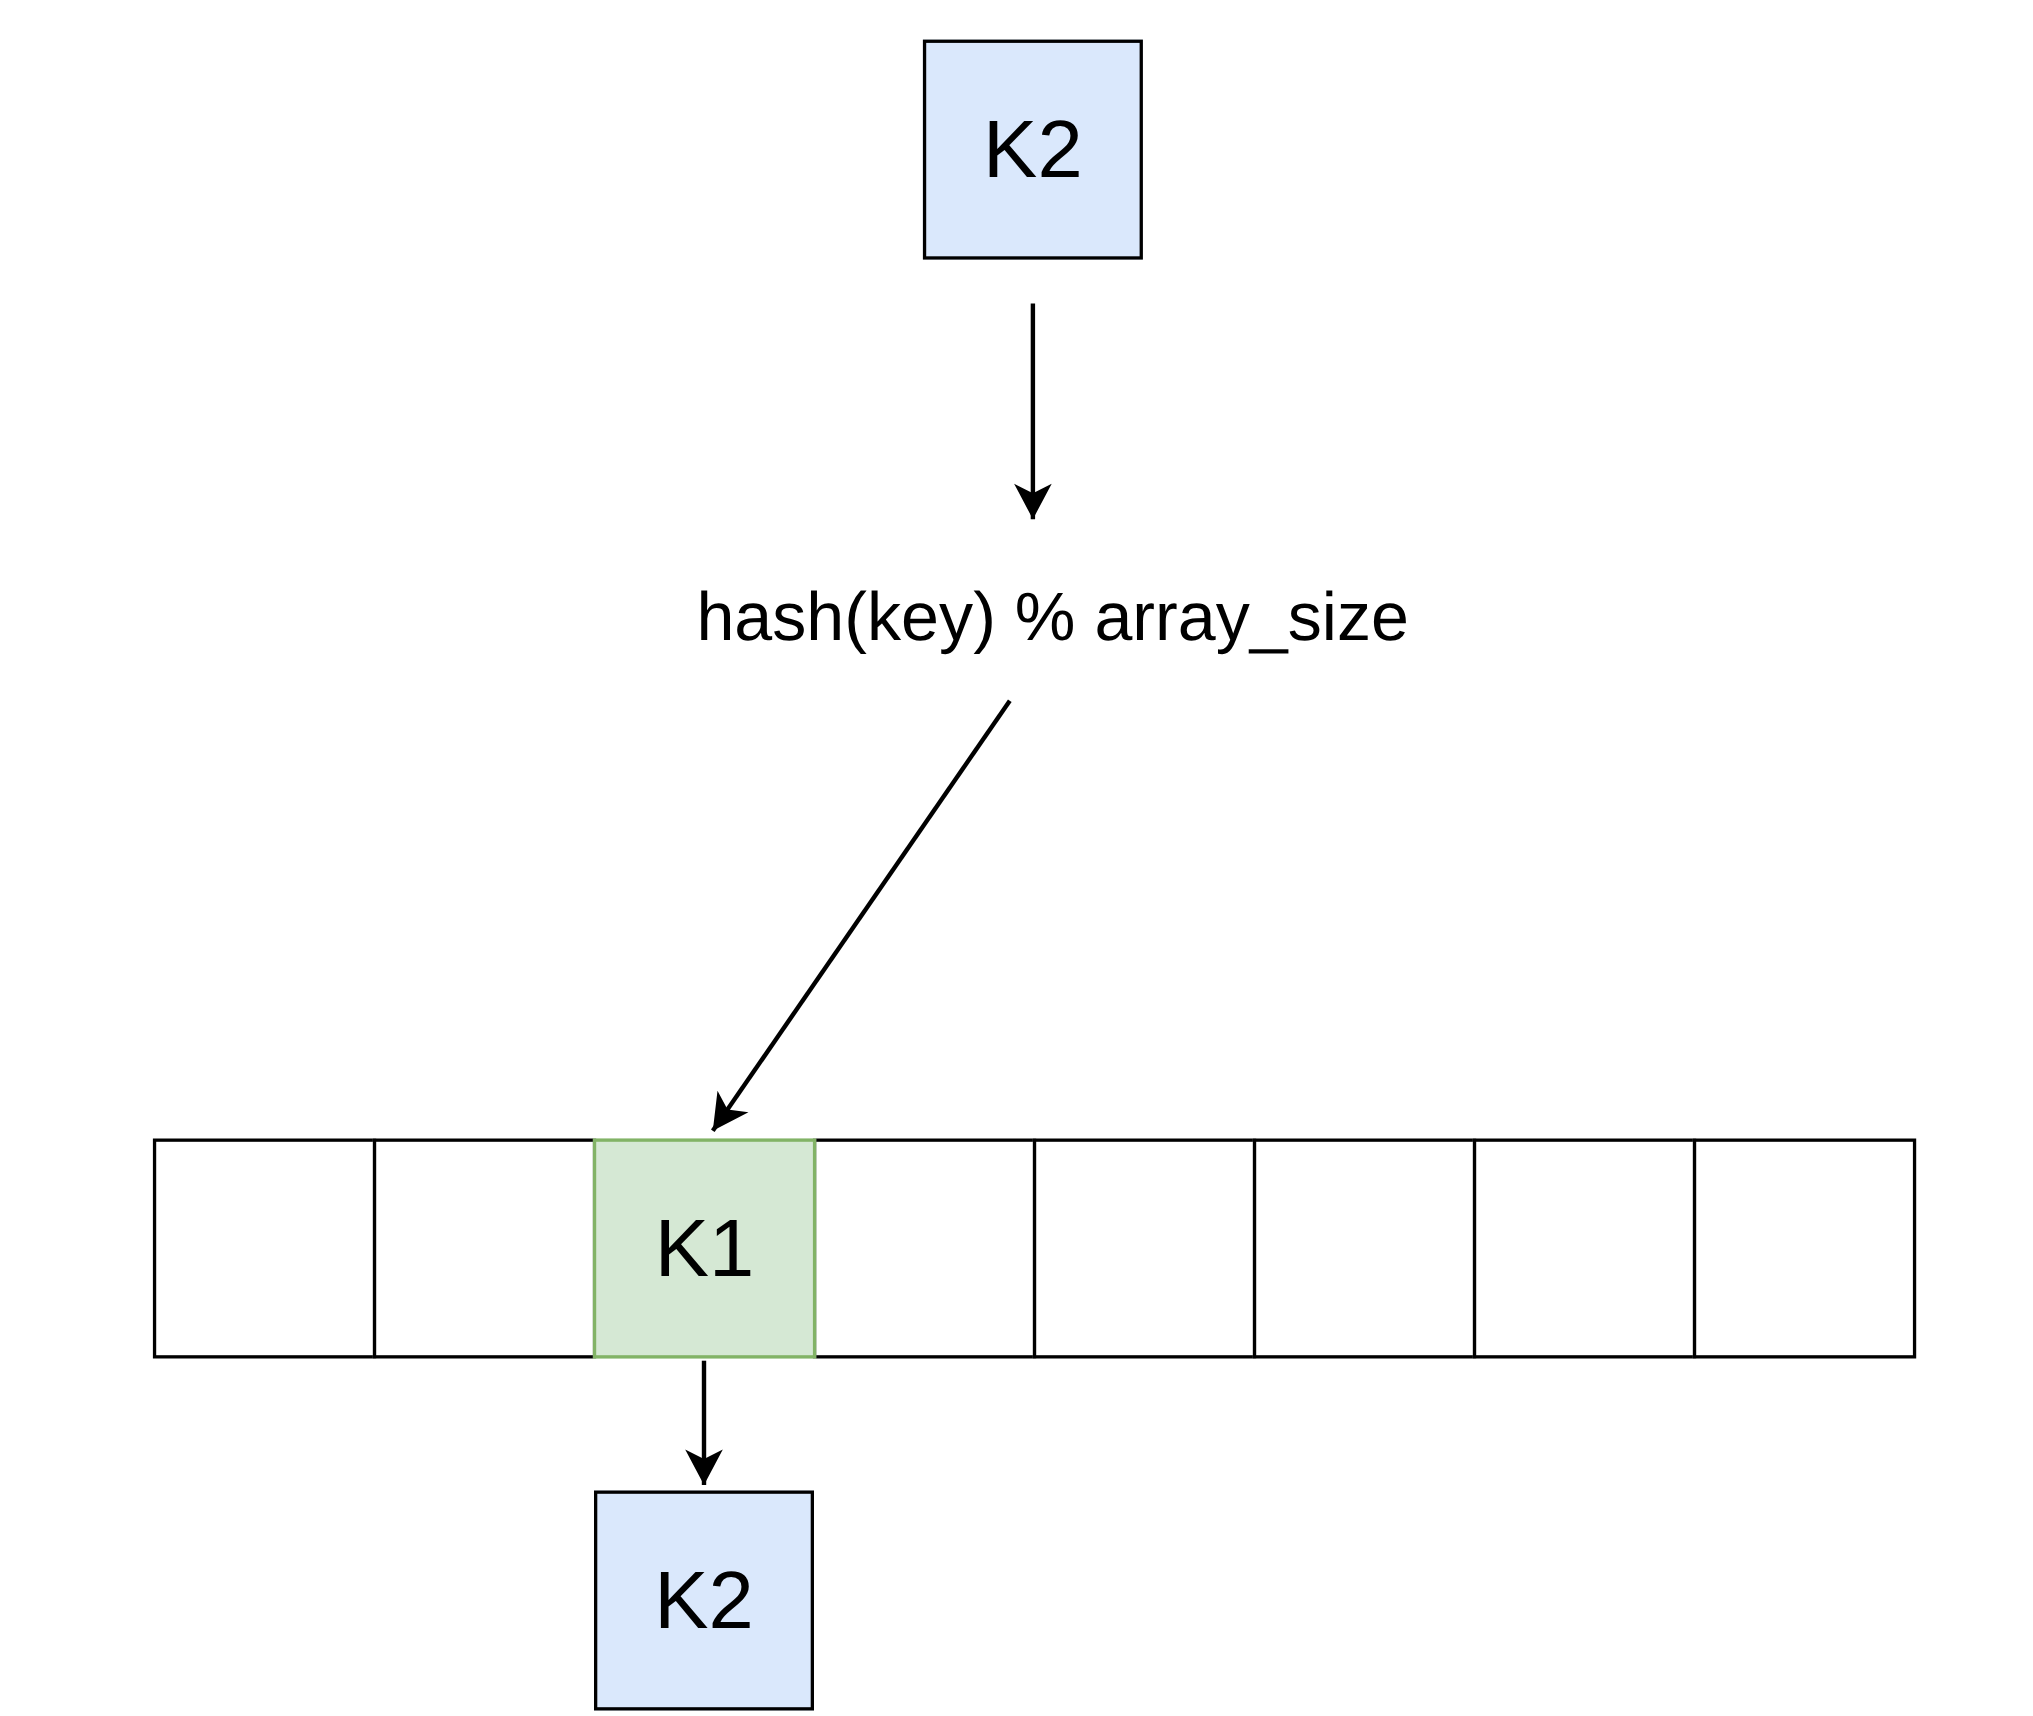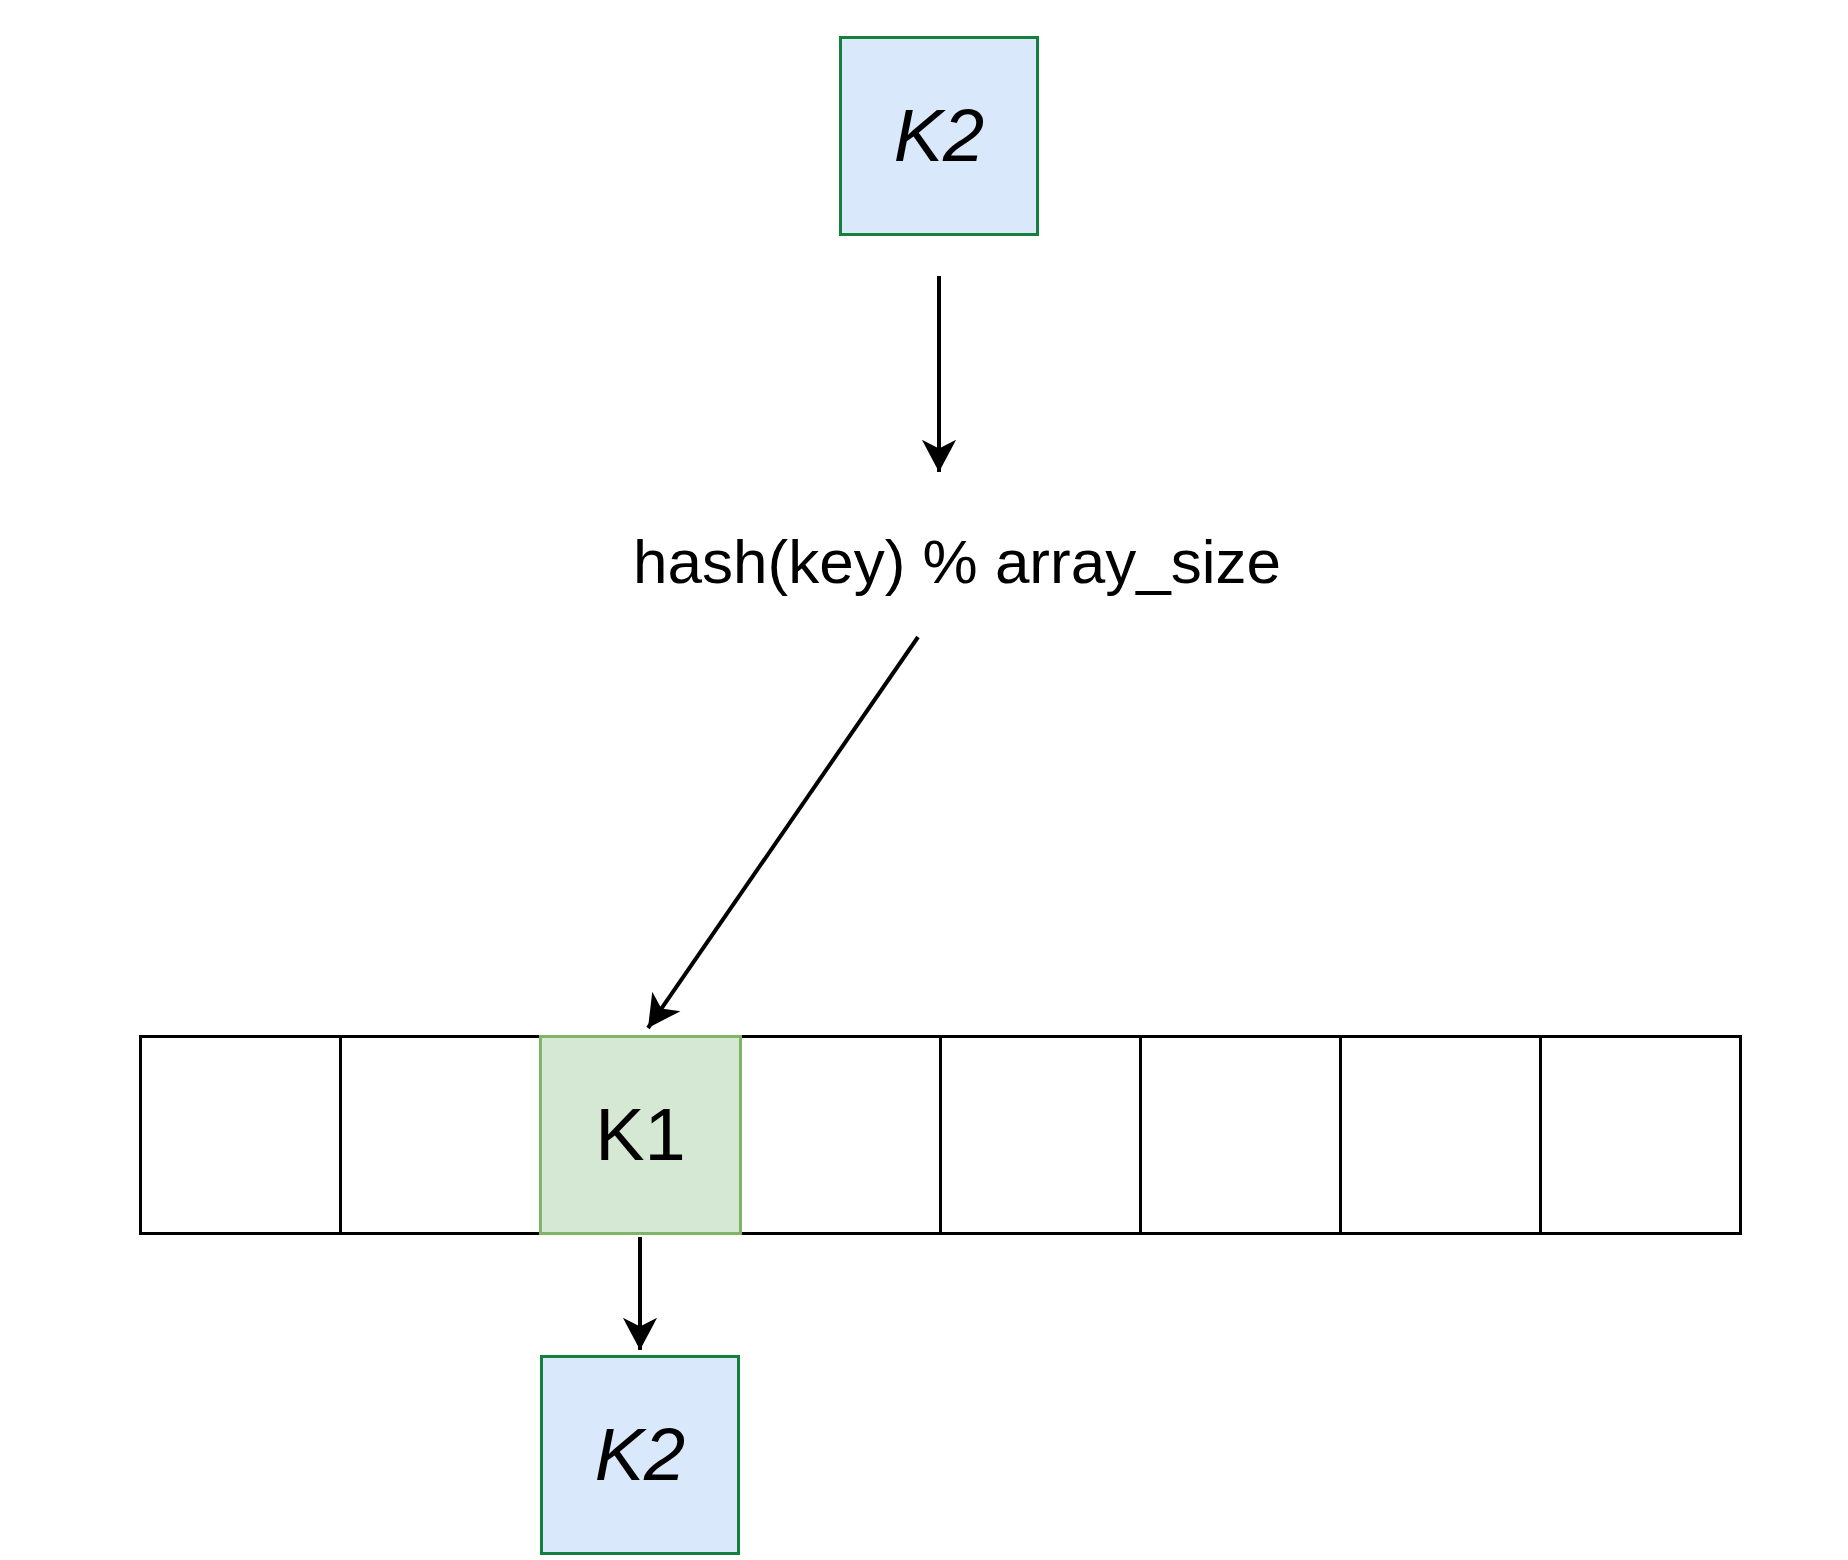"K2" .key-box { border: 3px solid #15803d -> 3px solid #000000; font-style: italic -> none }
